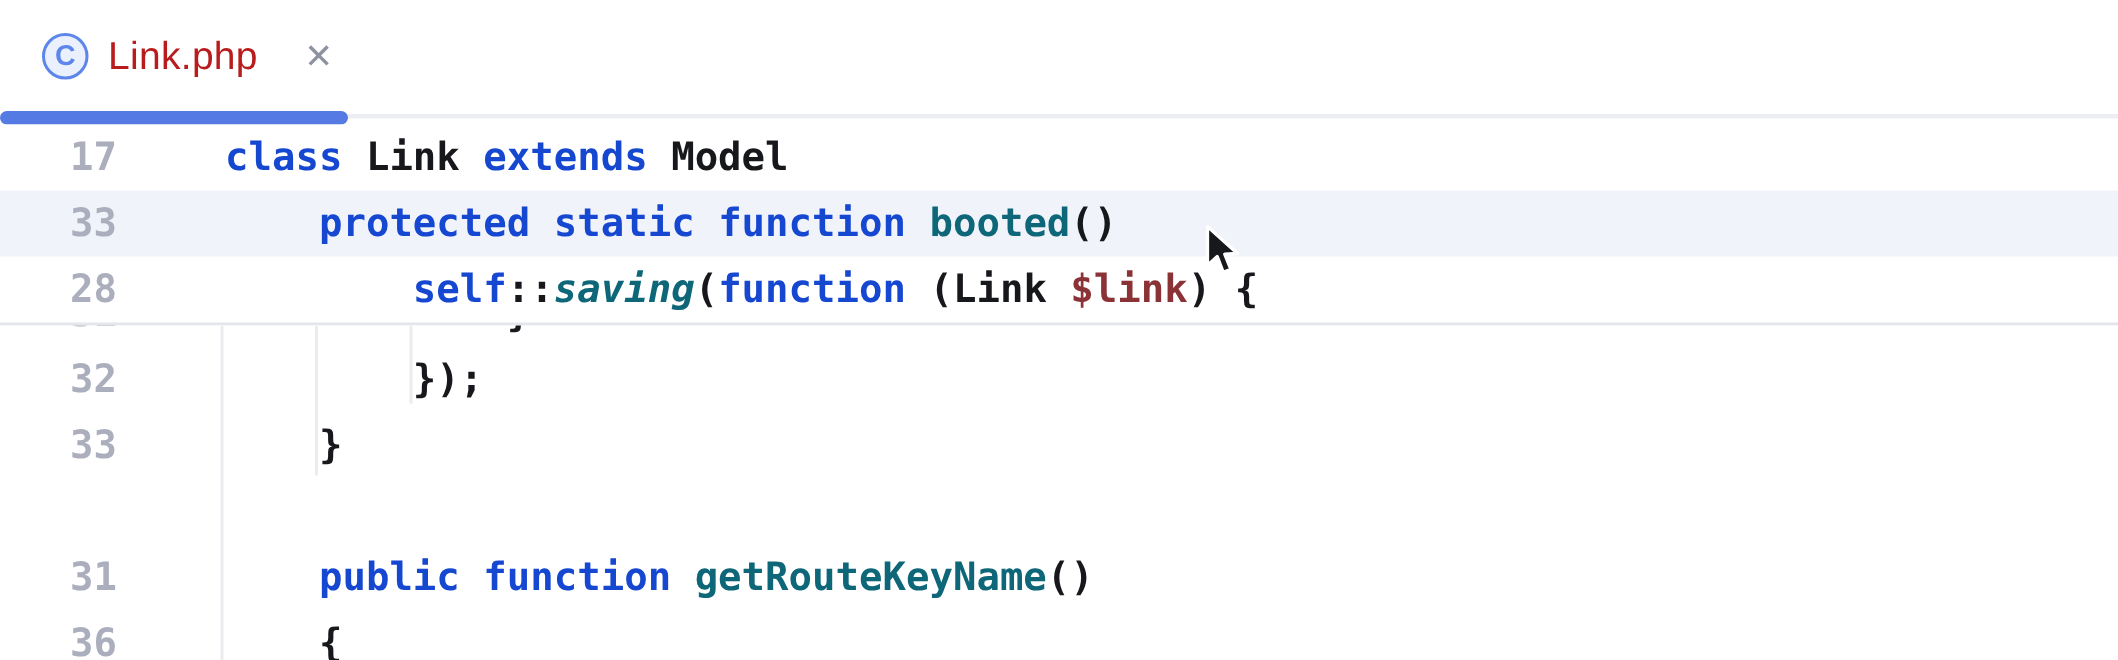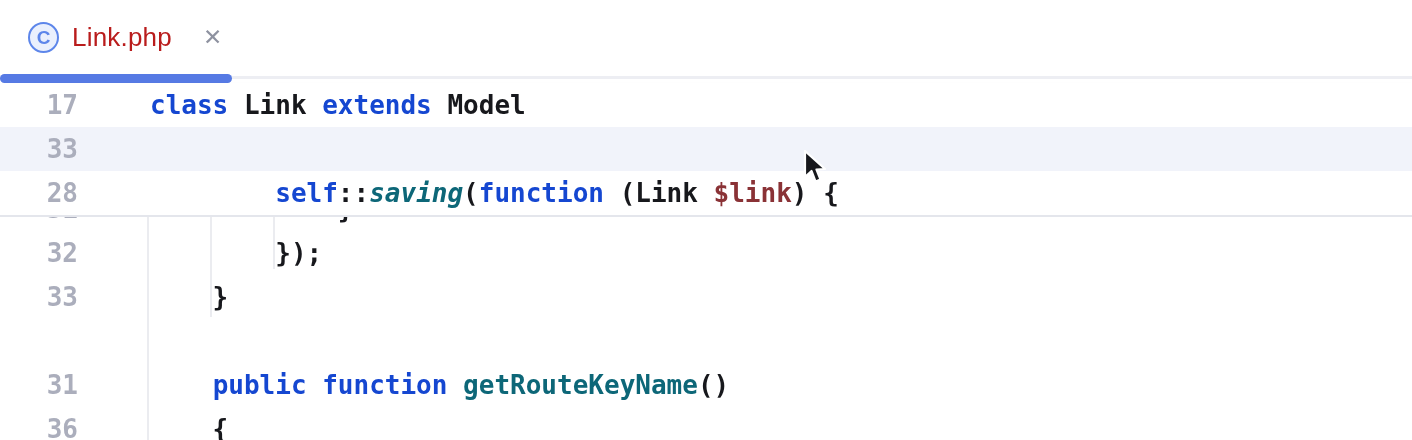"protected static function booted()" div.code { html: none -> <div><span> </span><span>protected</span><span> </span><span>static</span><span> </span><span>function</span><span> </span><span>booted</span><span>()</span></div> }
